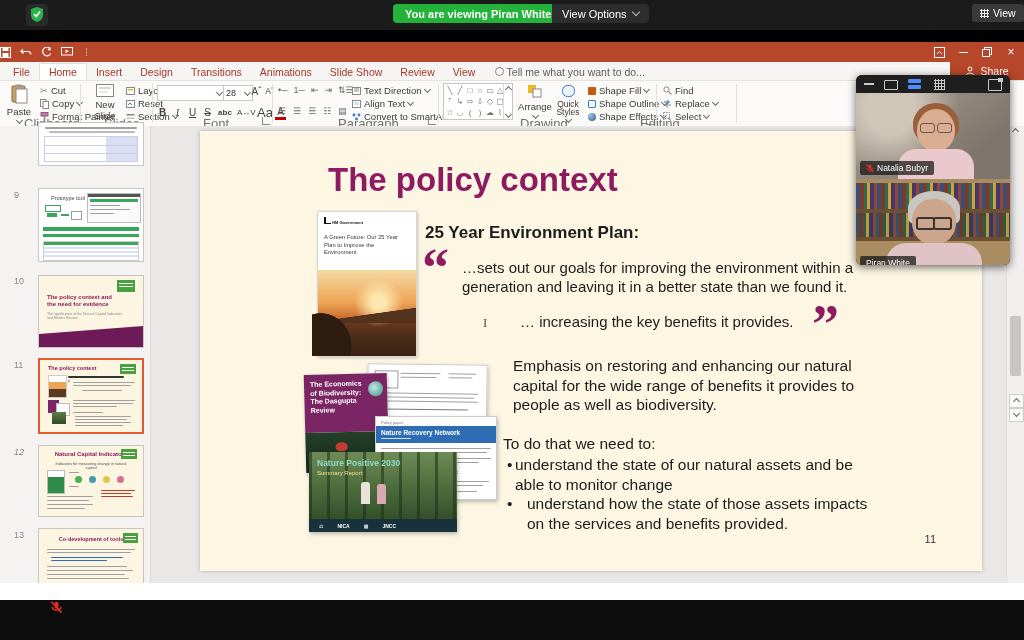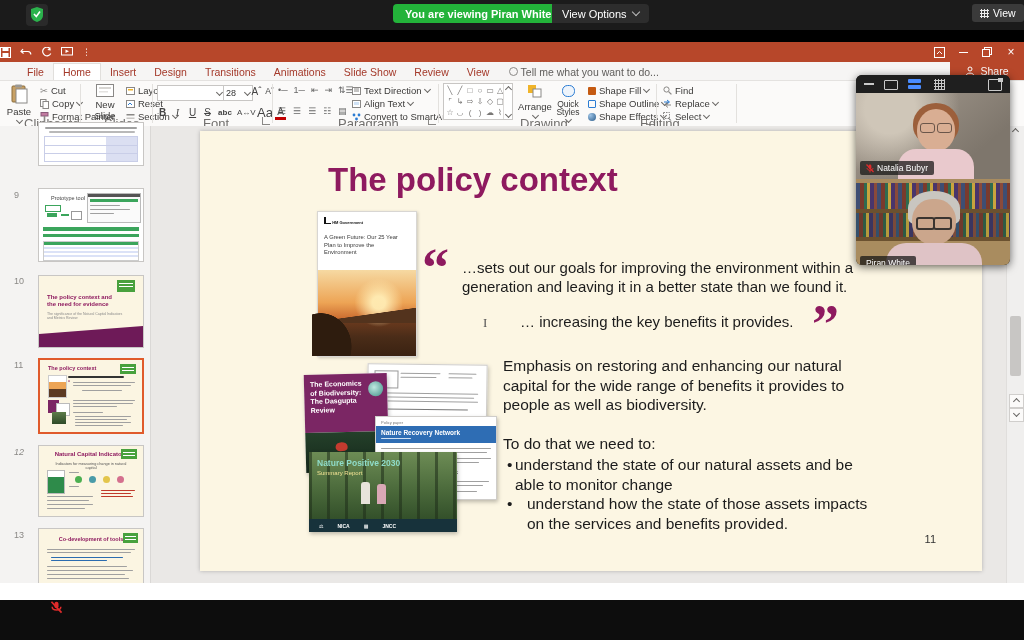"File Home Insert Design Transitions" div { padding-left: 18px -> 4px }
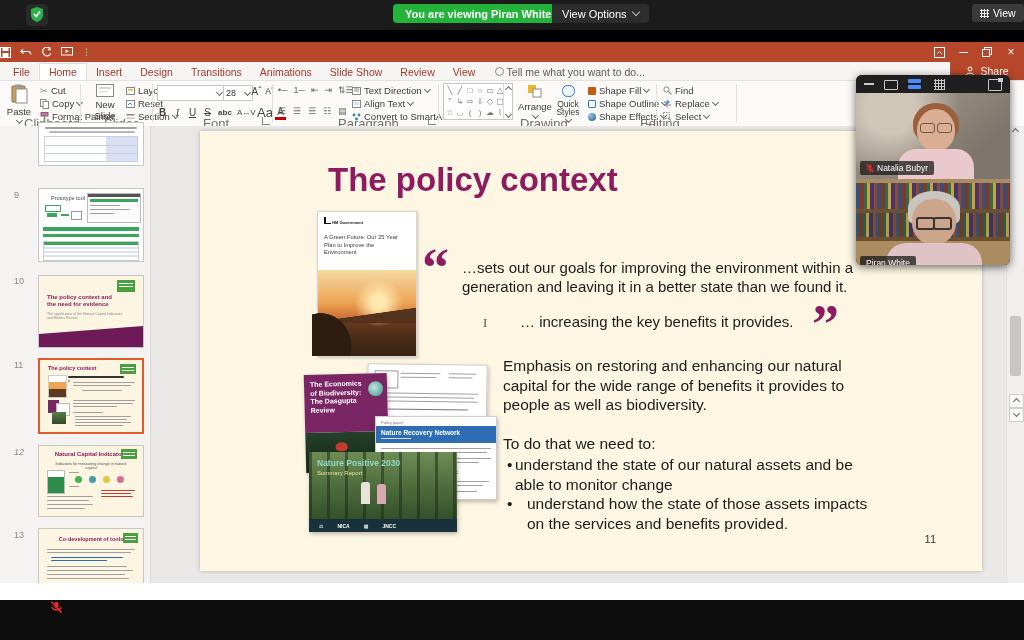"25 Year Environment Plan:" div.ab { html: none -> <div>25 Year Environment Plan:</div> }
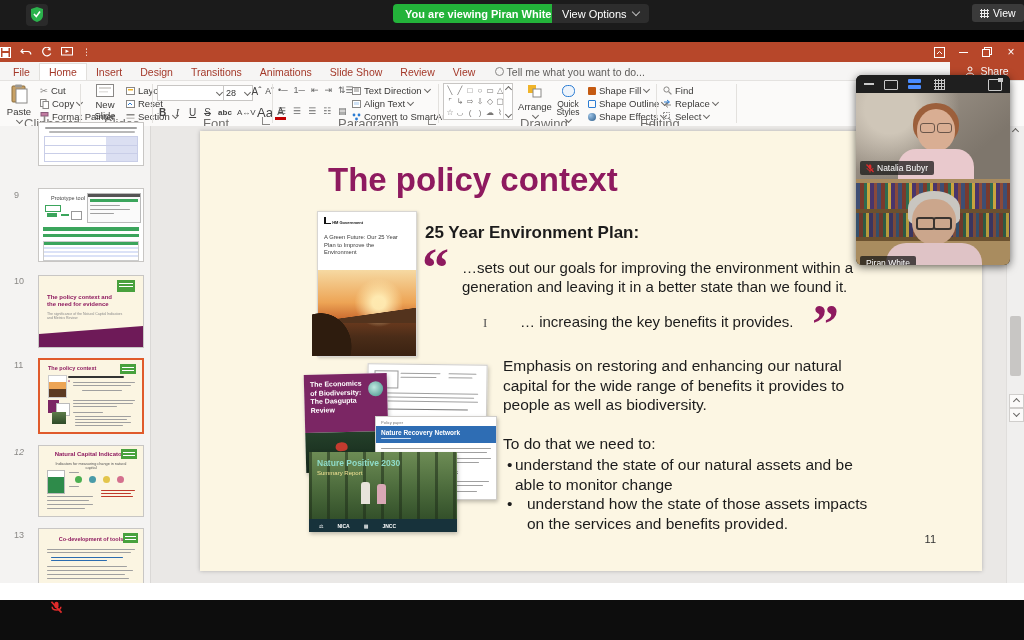"Emphasis on restoring and enhancing" div.ab { left: 303px -> 313px }
